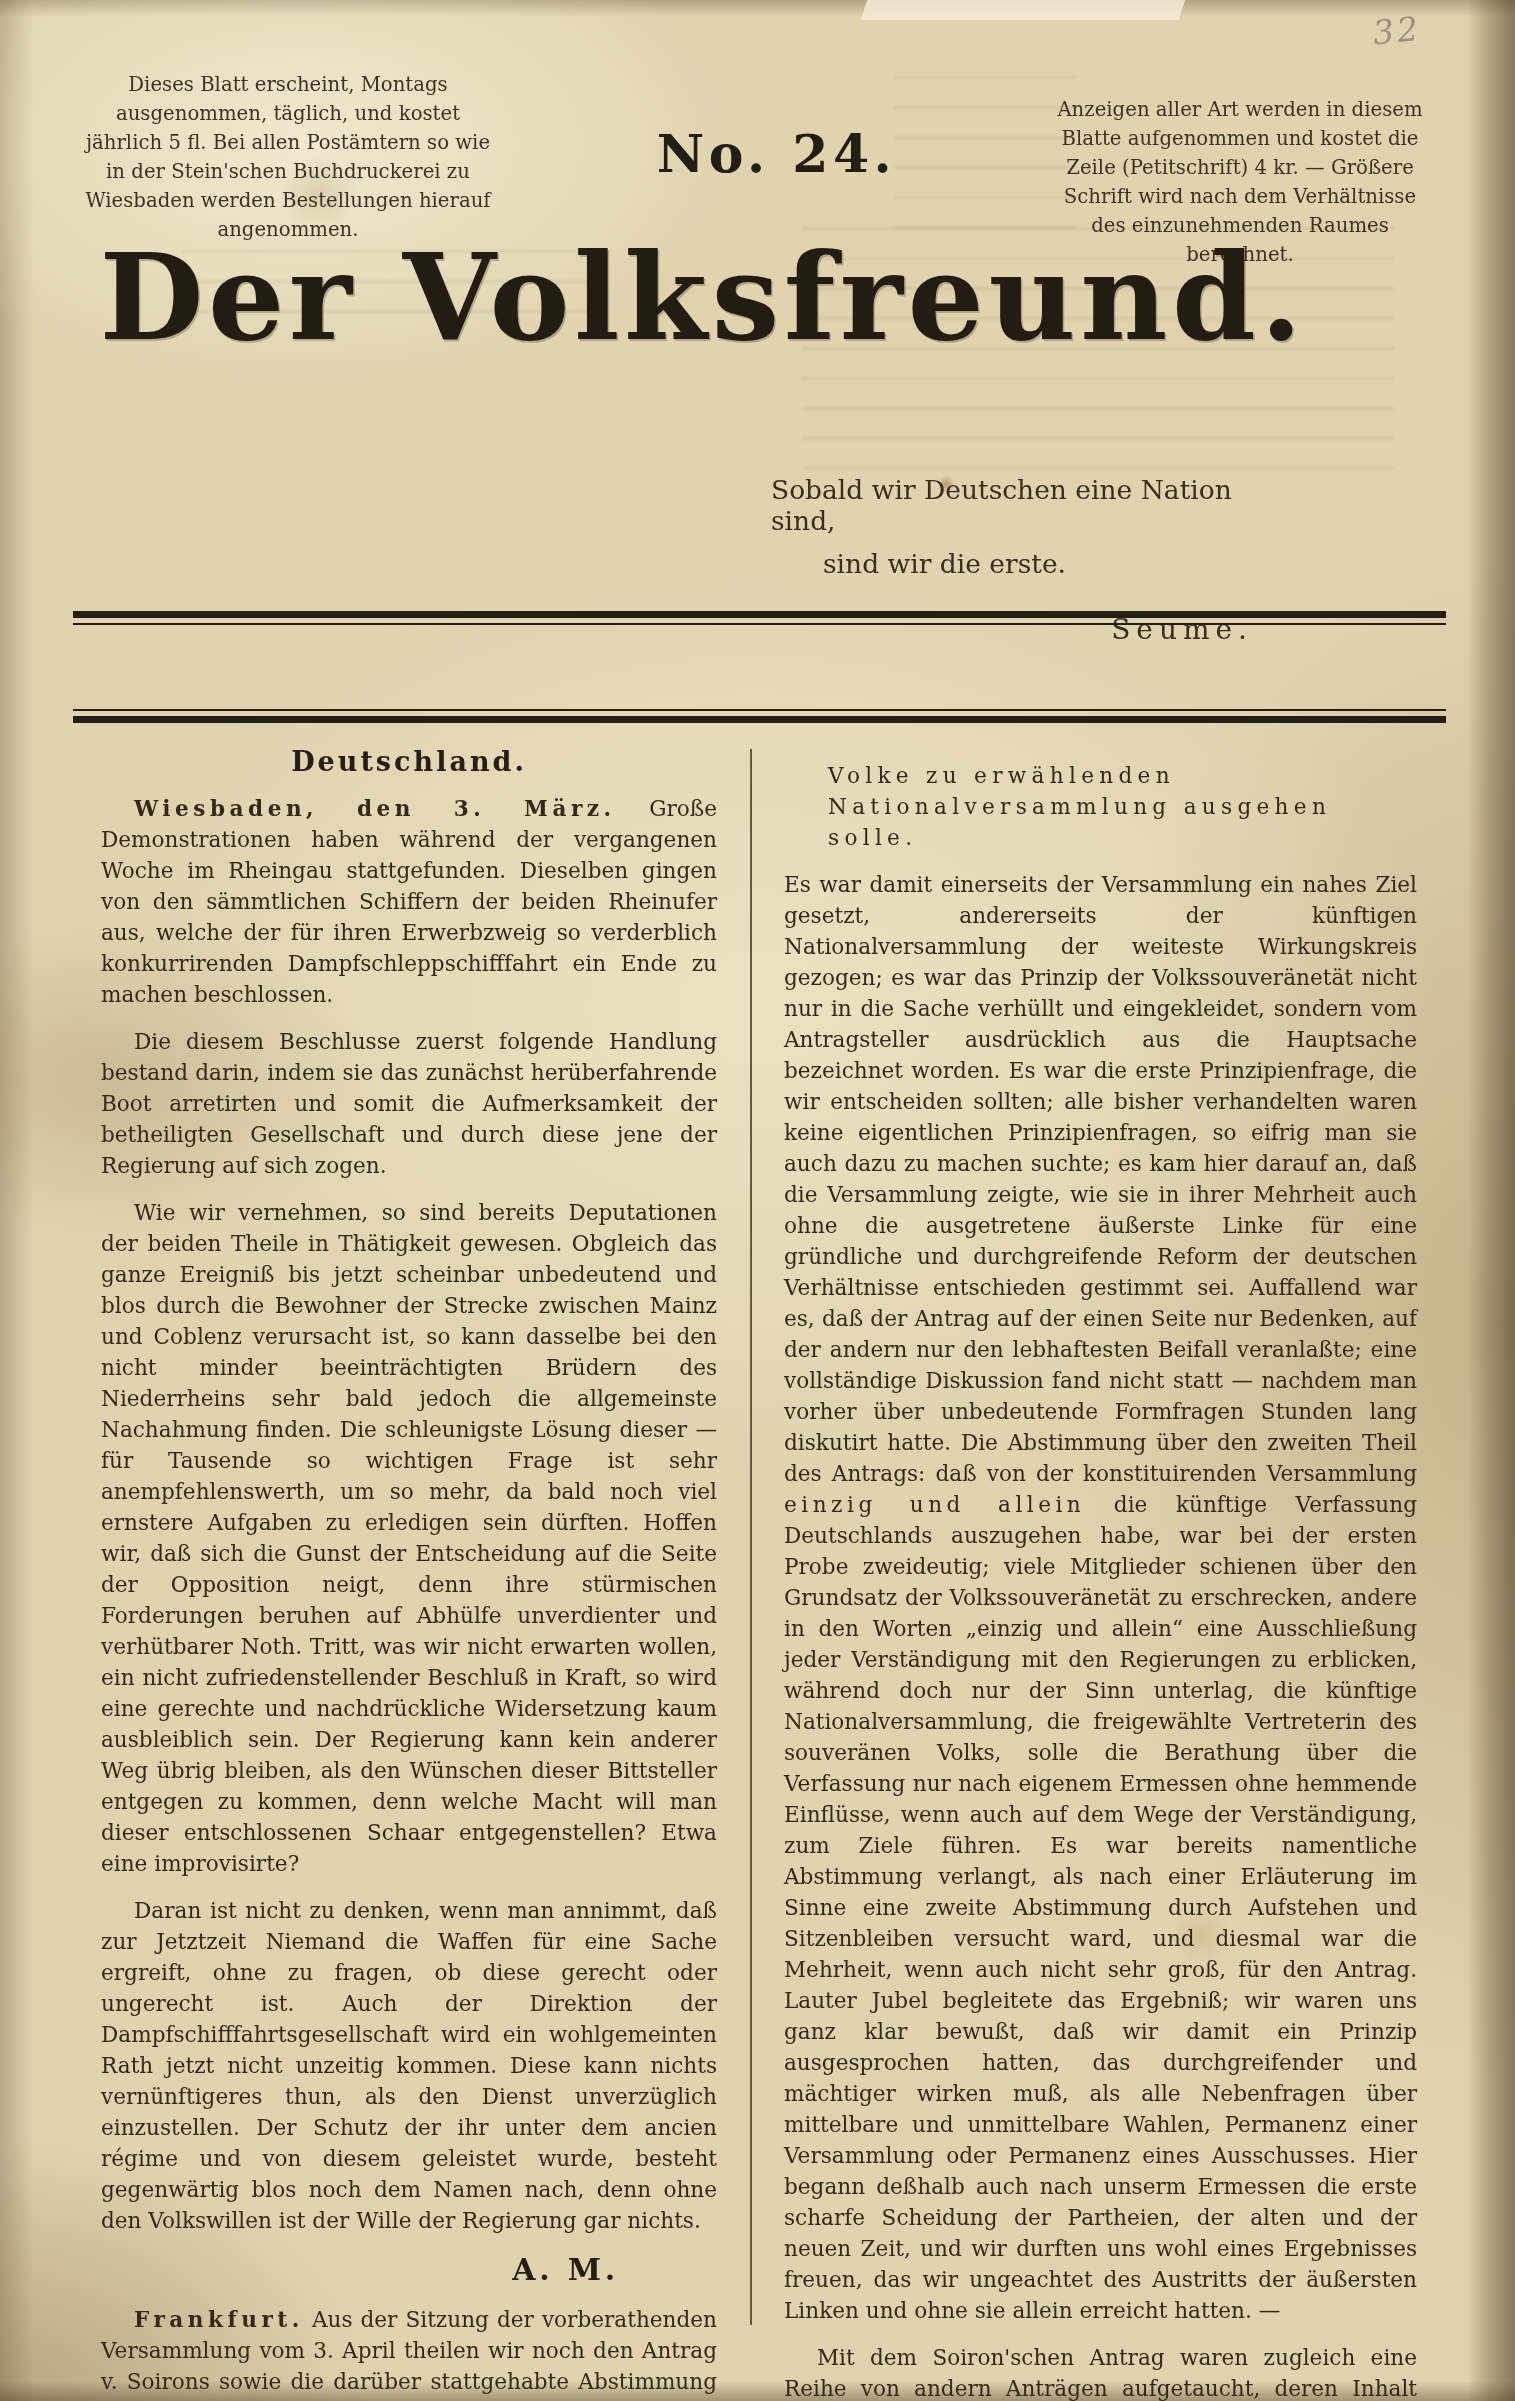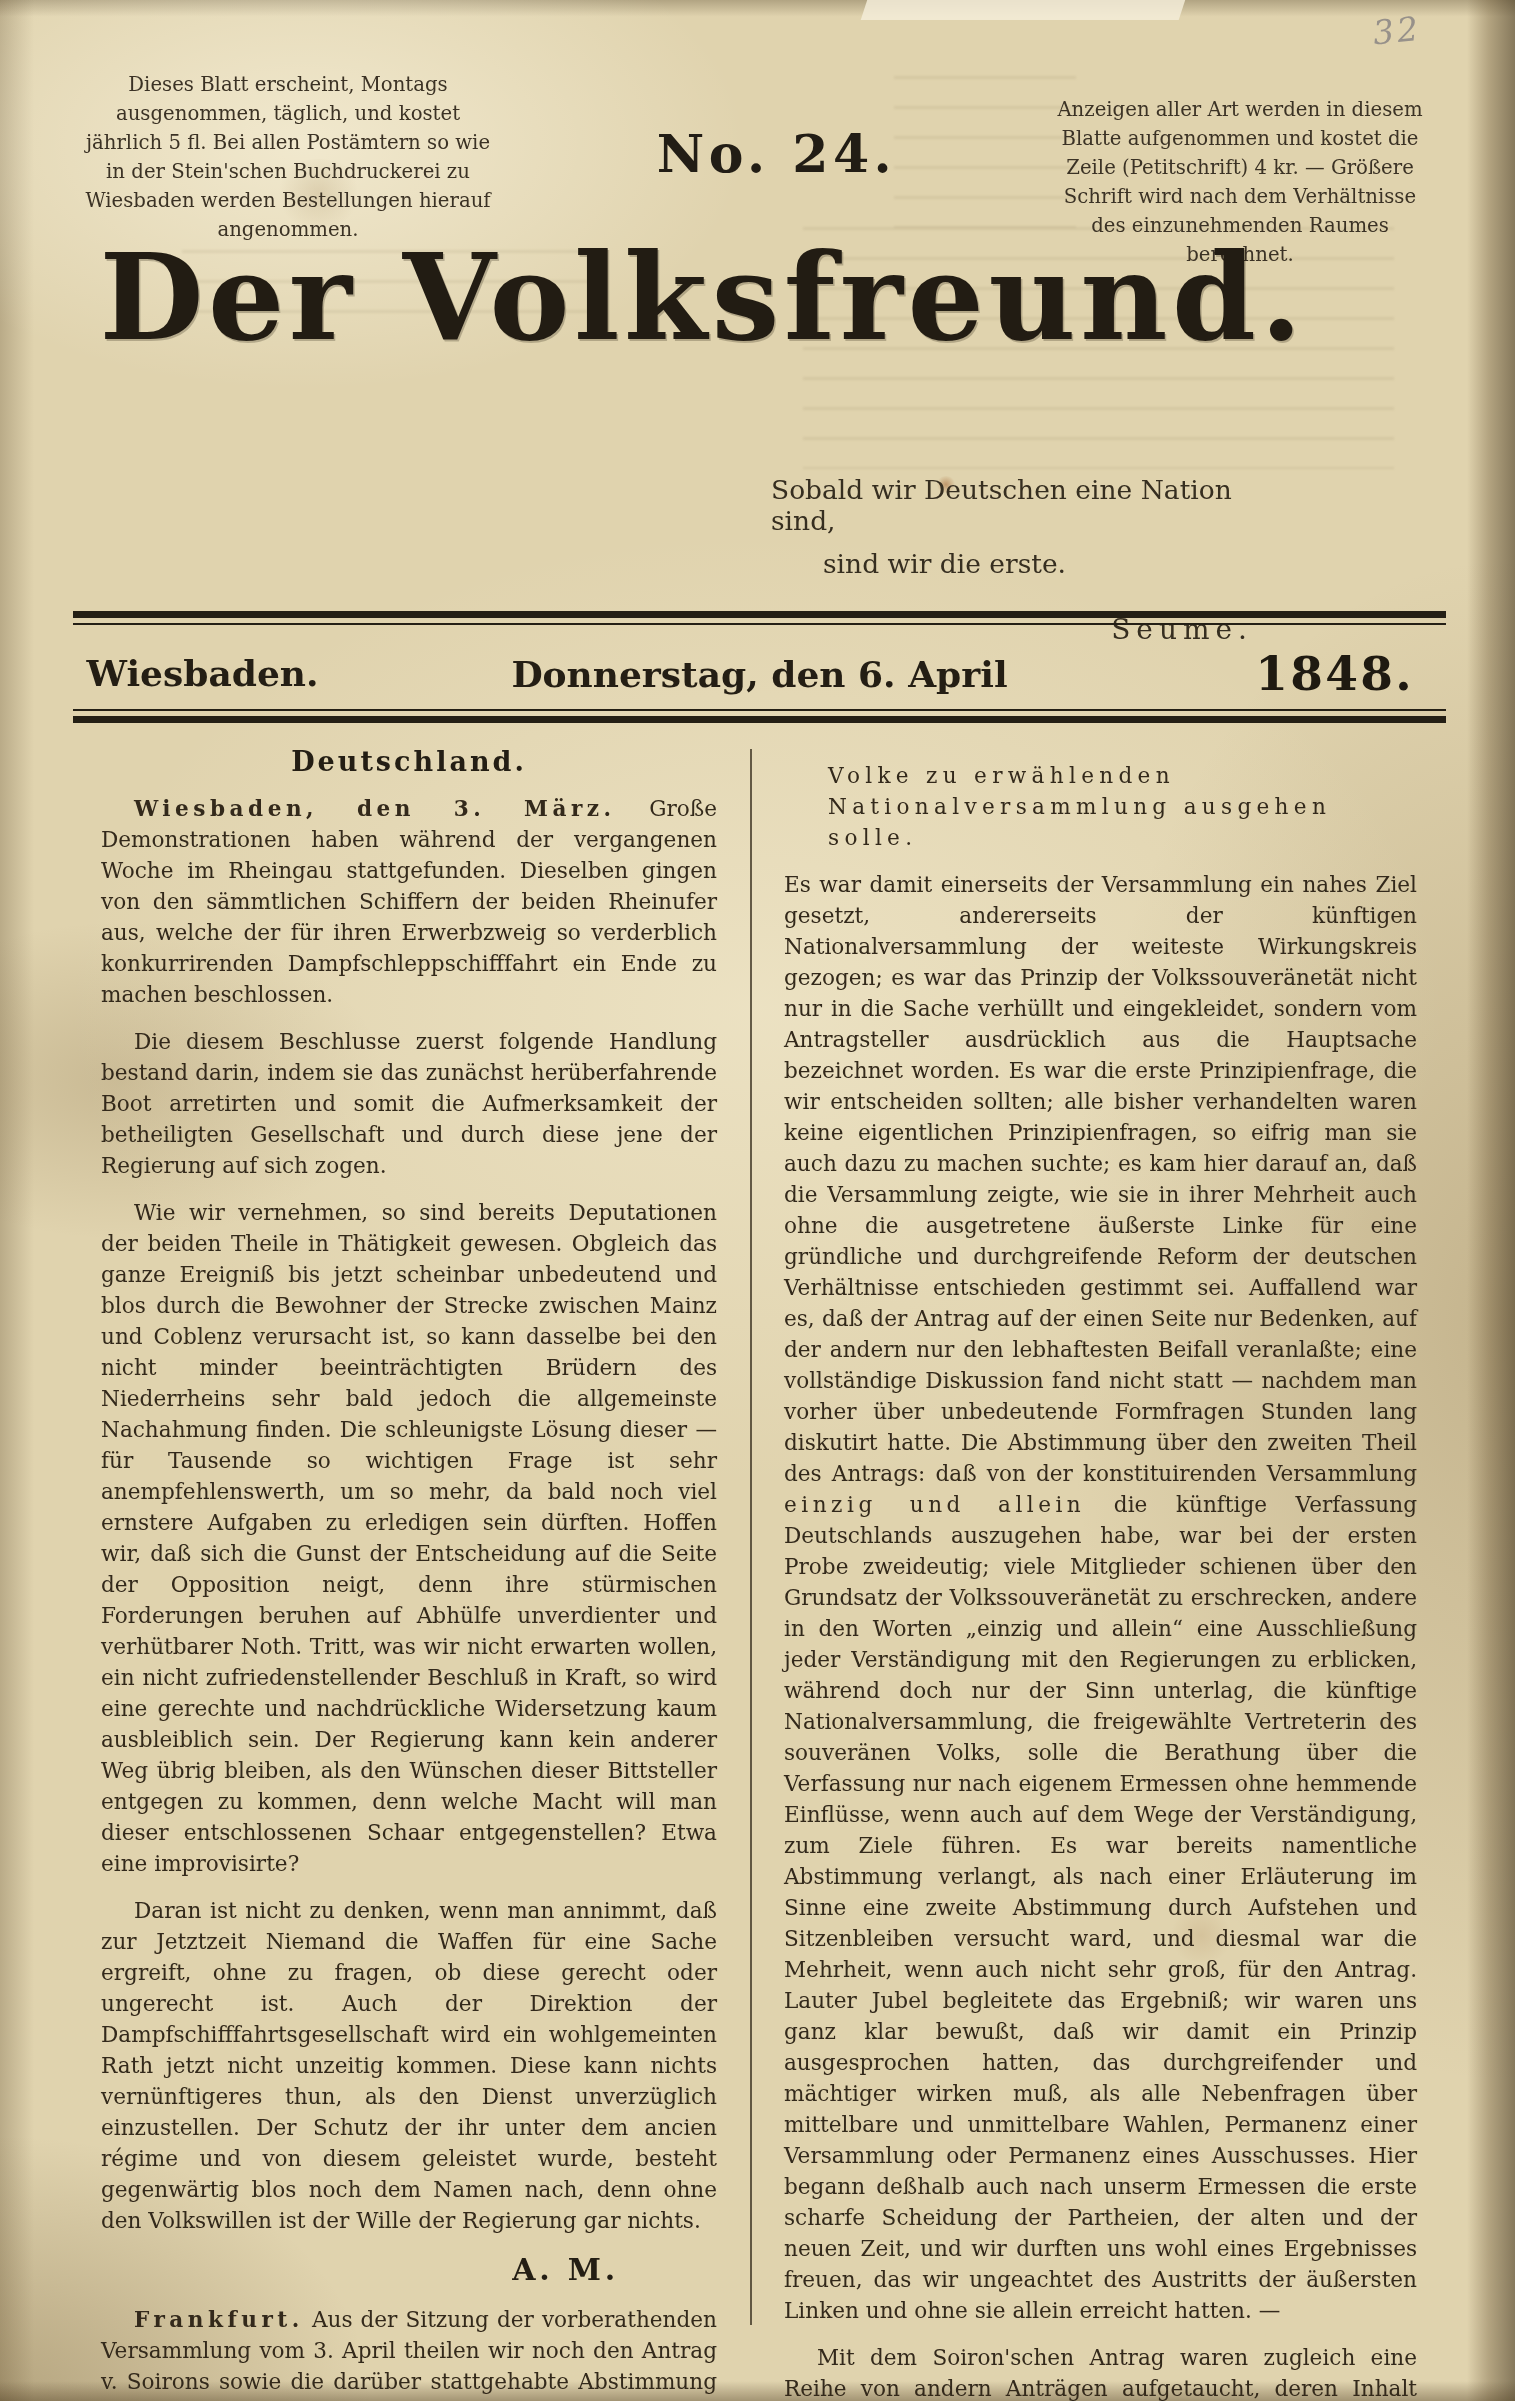"Wiesbaden." div.dateline { html: <div> <div>Wiesbaden.</div> <div>Donnerstag, den 6. April</div> <div>1848.</div> </div> -> none }
